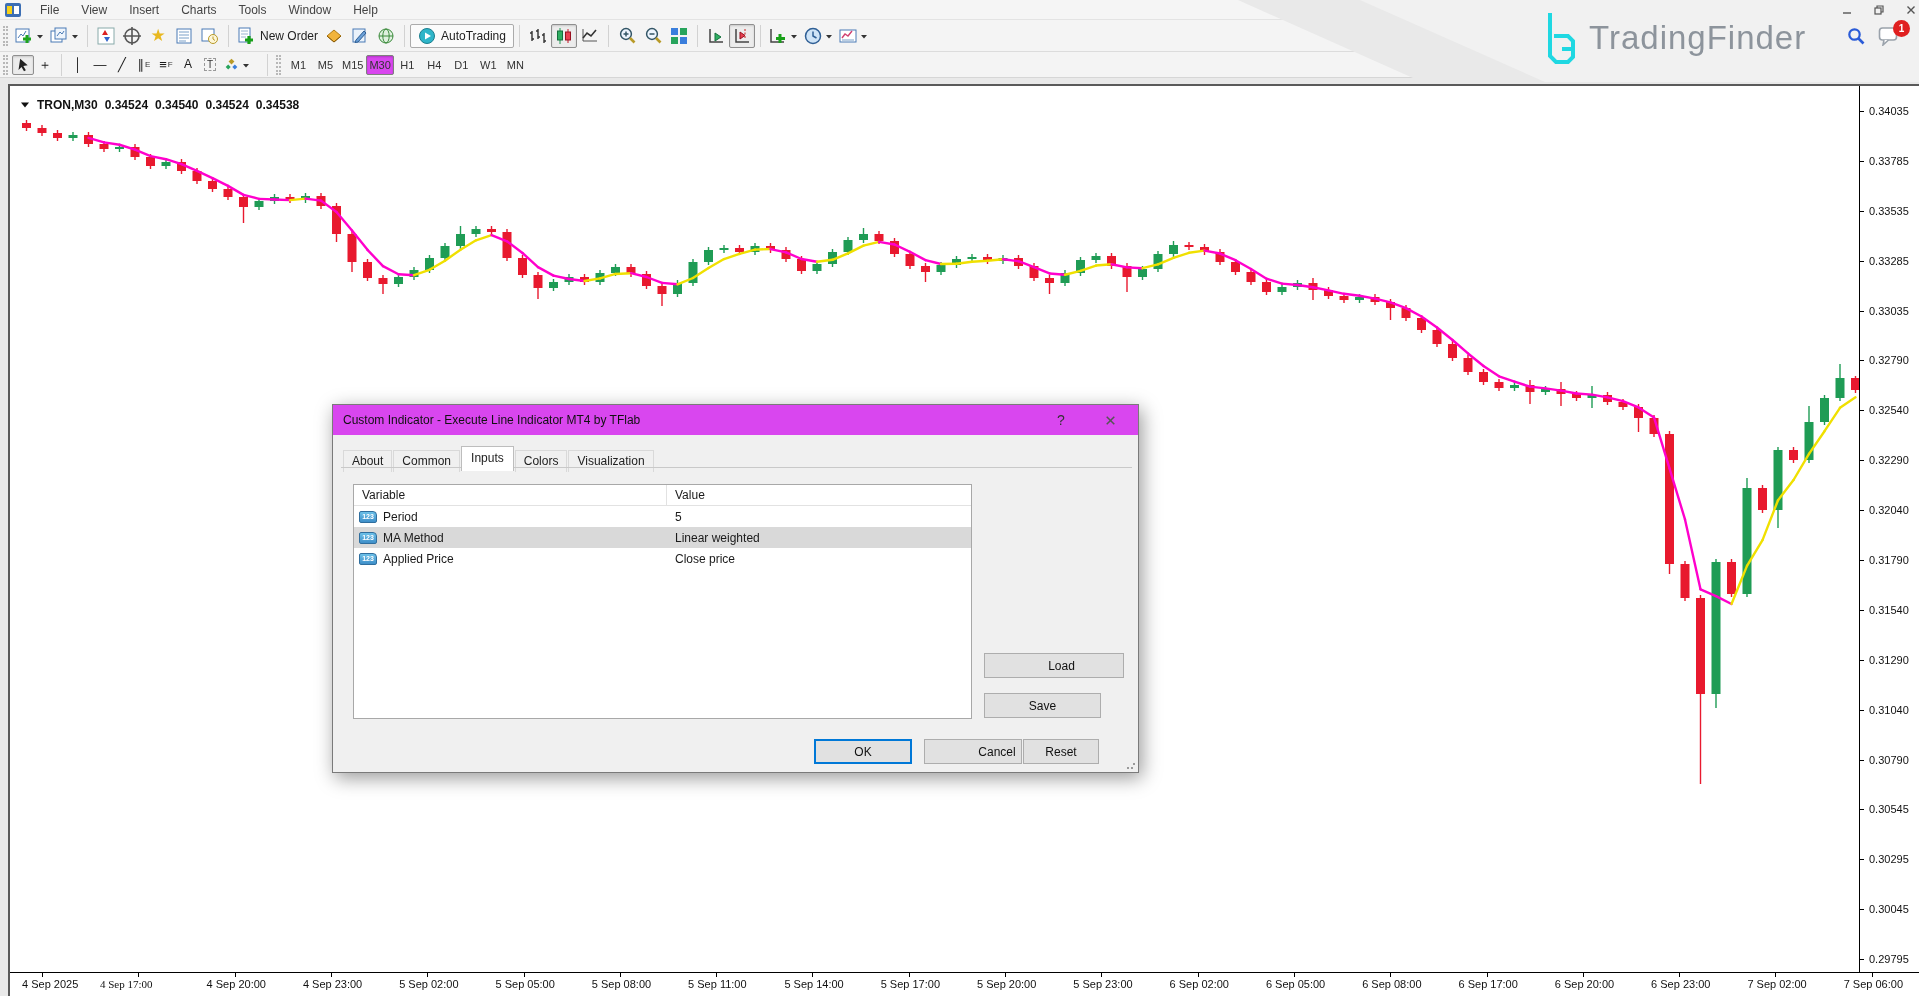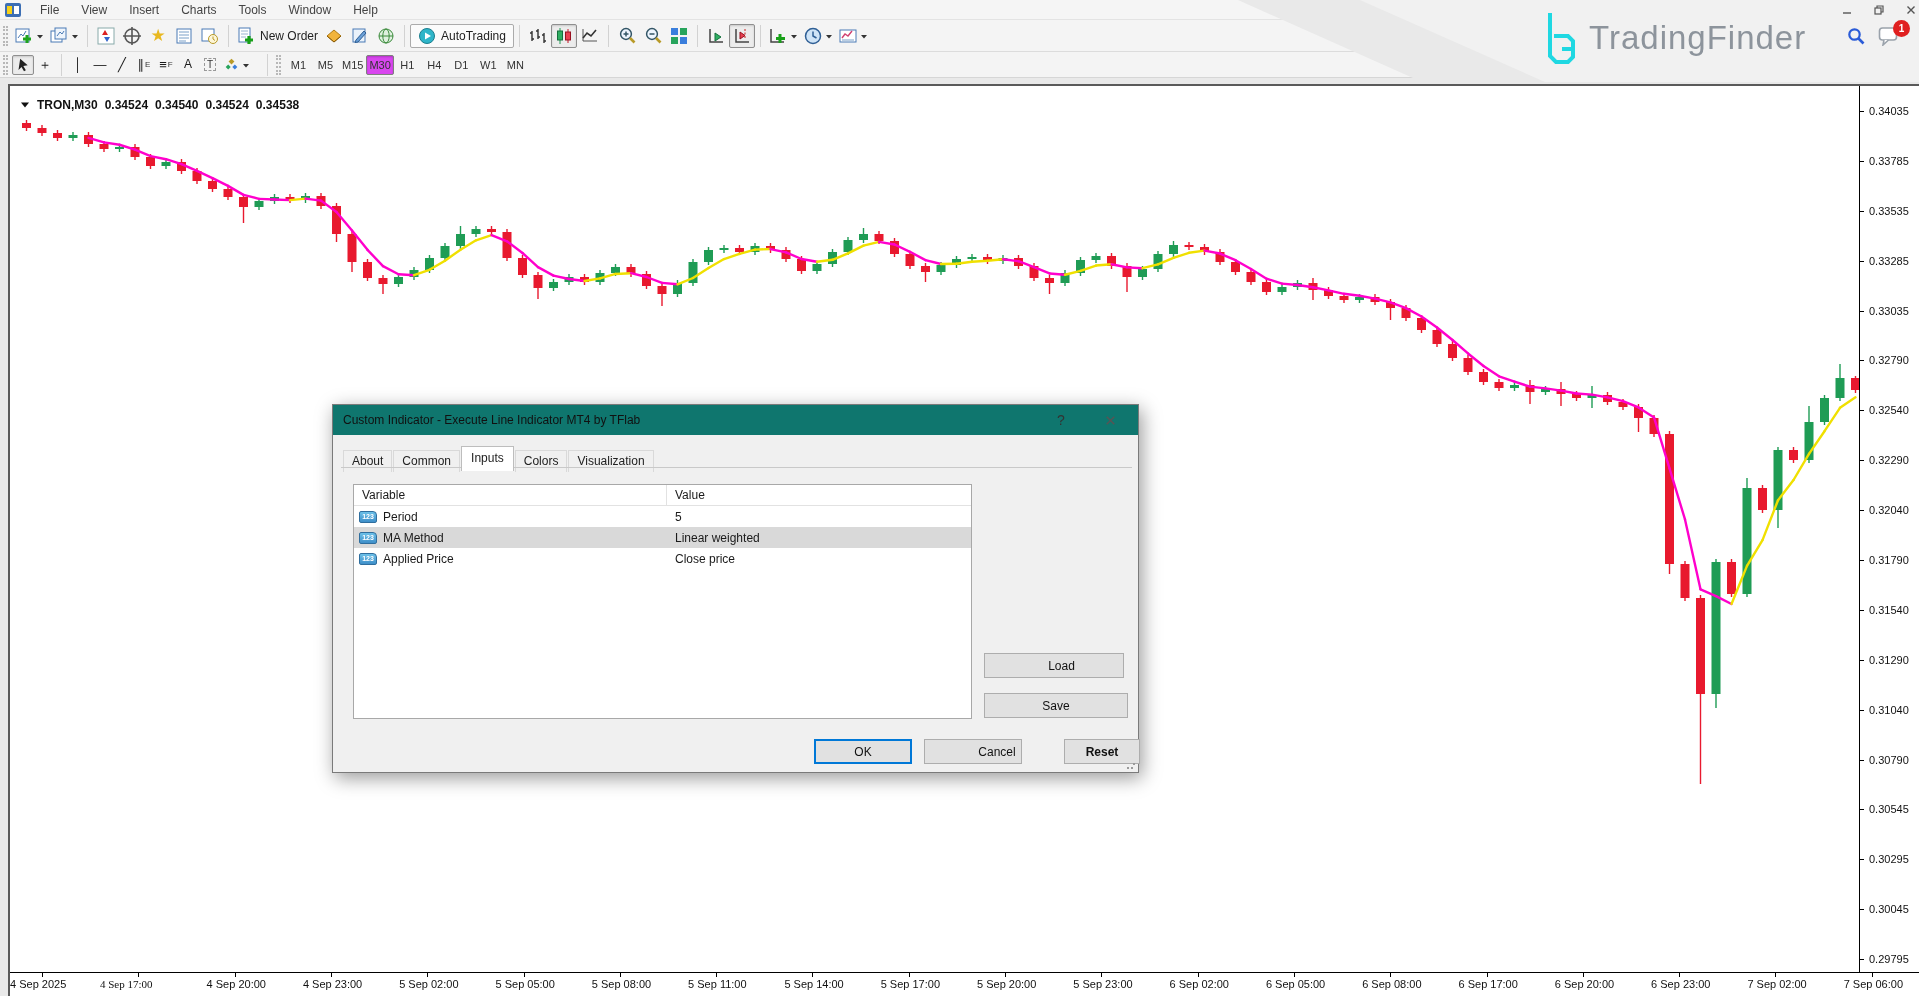"Custom Indicator - Execute Line" .dtitle { background: #0f766e -> #d946ef }
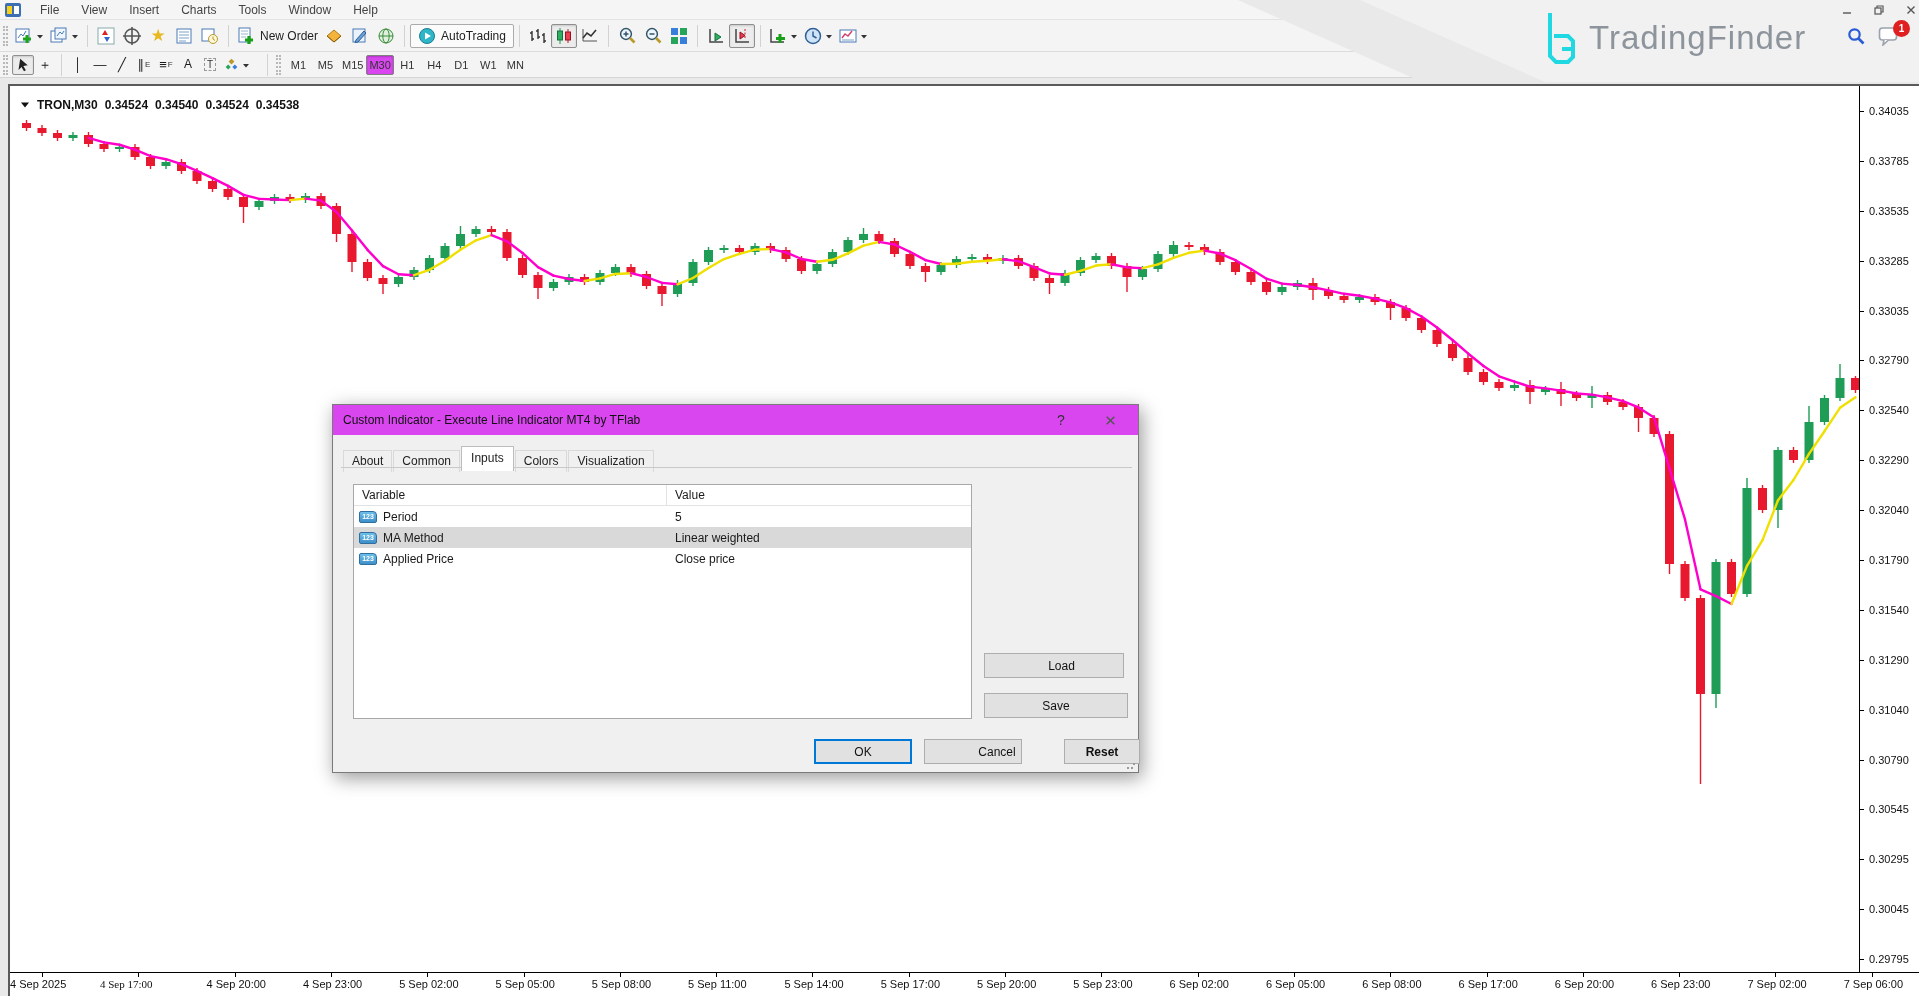"Save" .dbtn.save { width: 144px -> 117px }
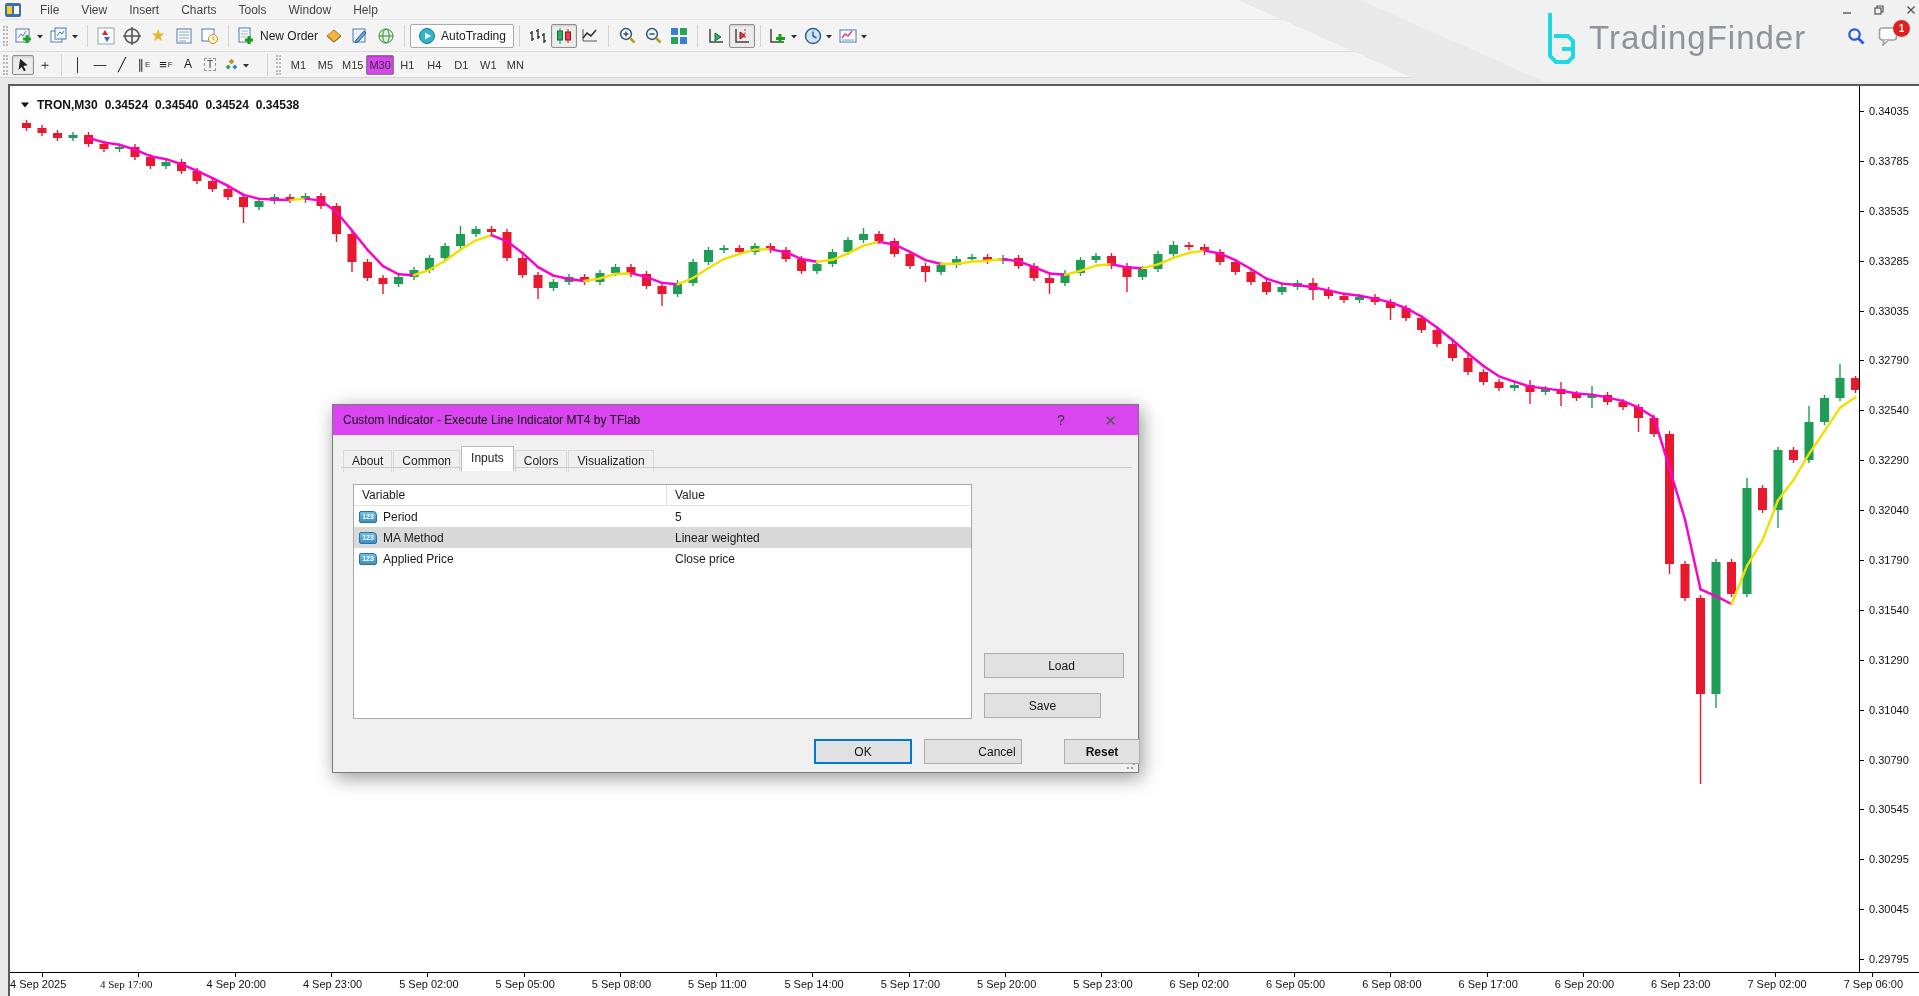"Reset" .dbtn.reset { font-weight: bold -> none; left: 731px -> 690px }
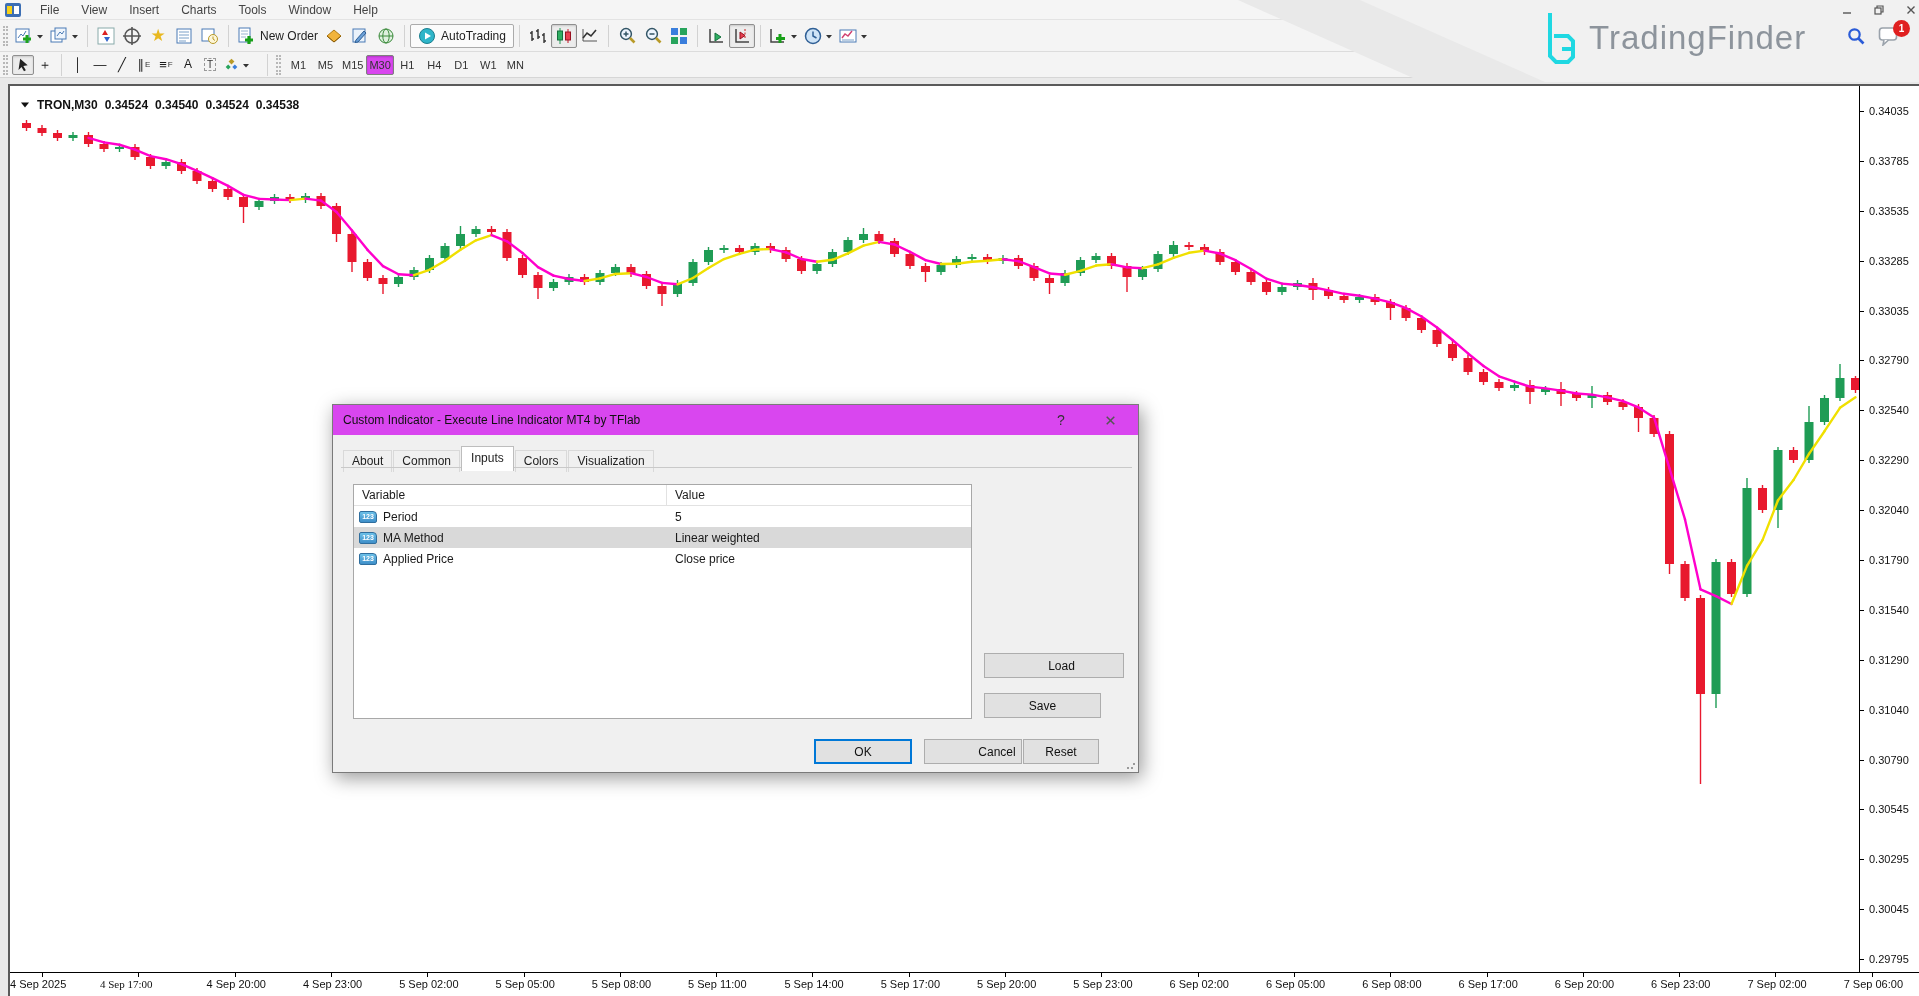"4 Sep 2025" div.tlabel { left: 0 -> 12px }
